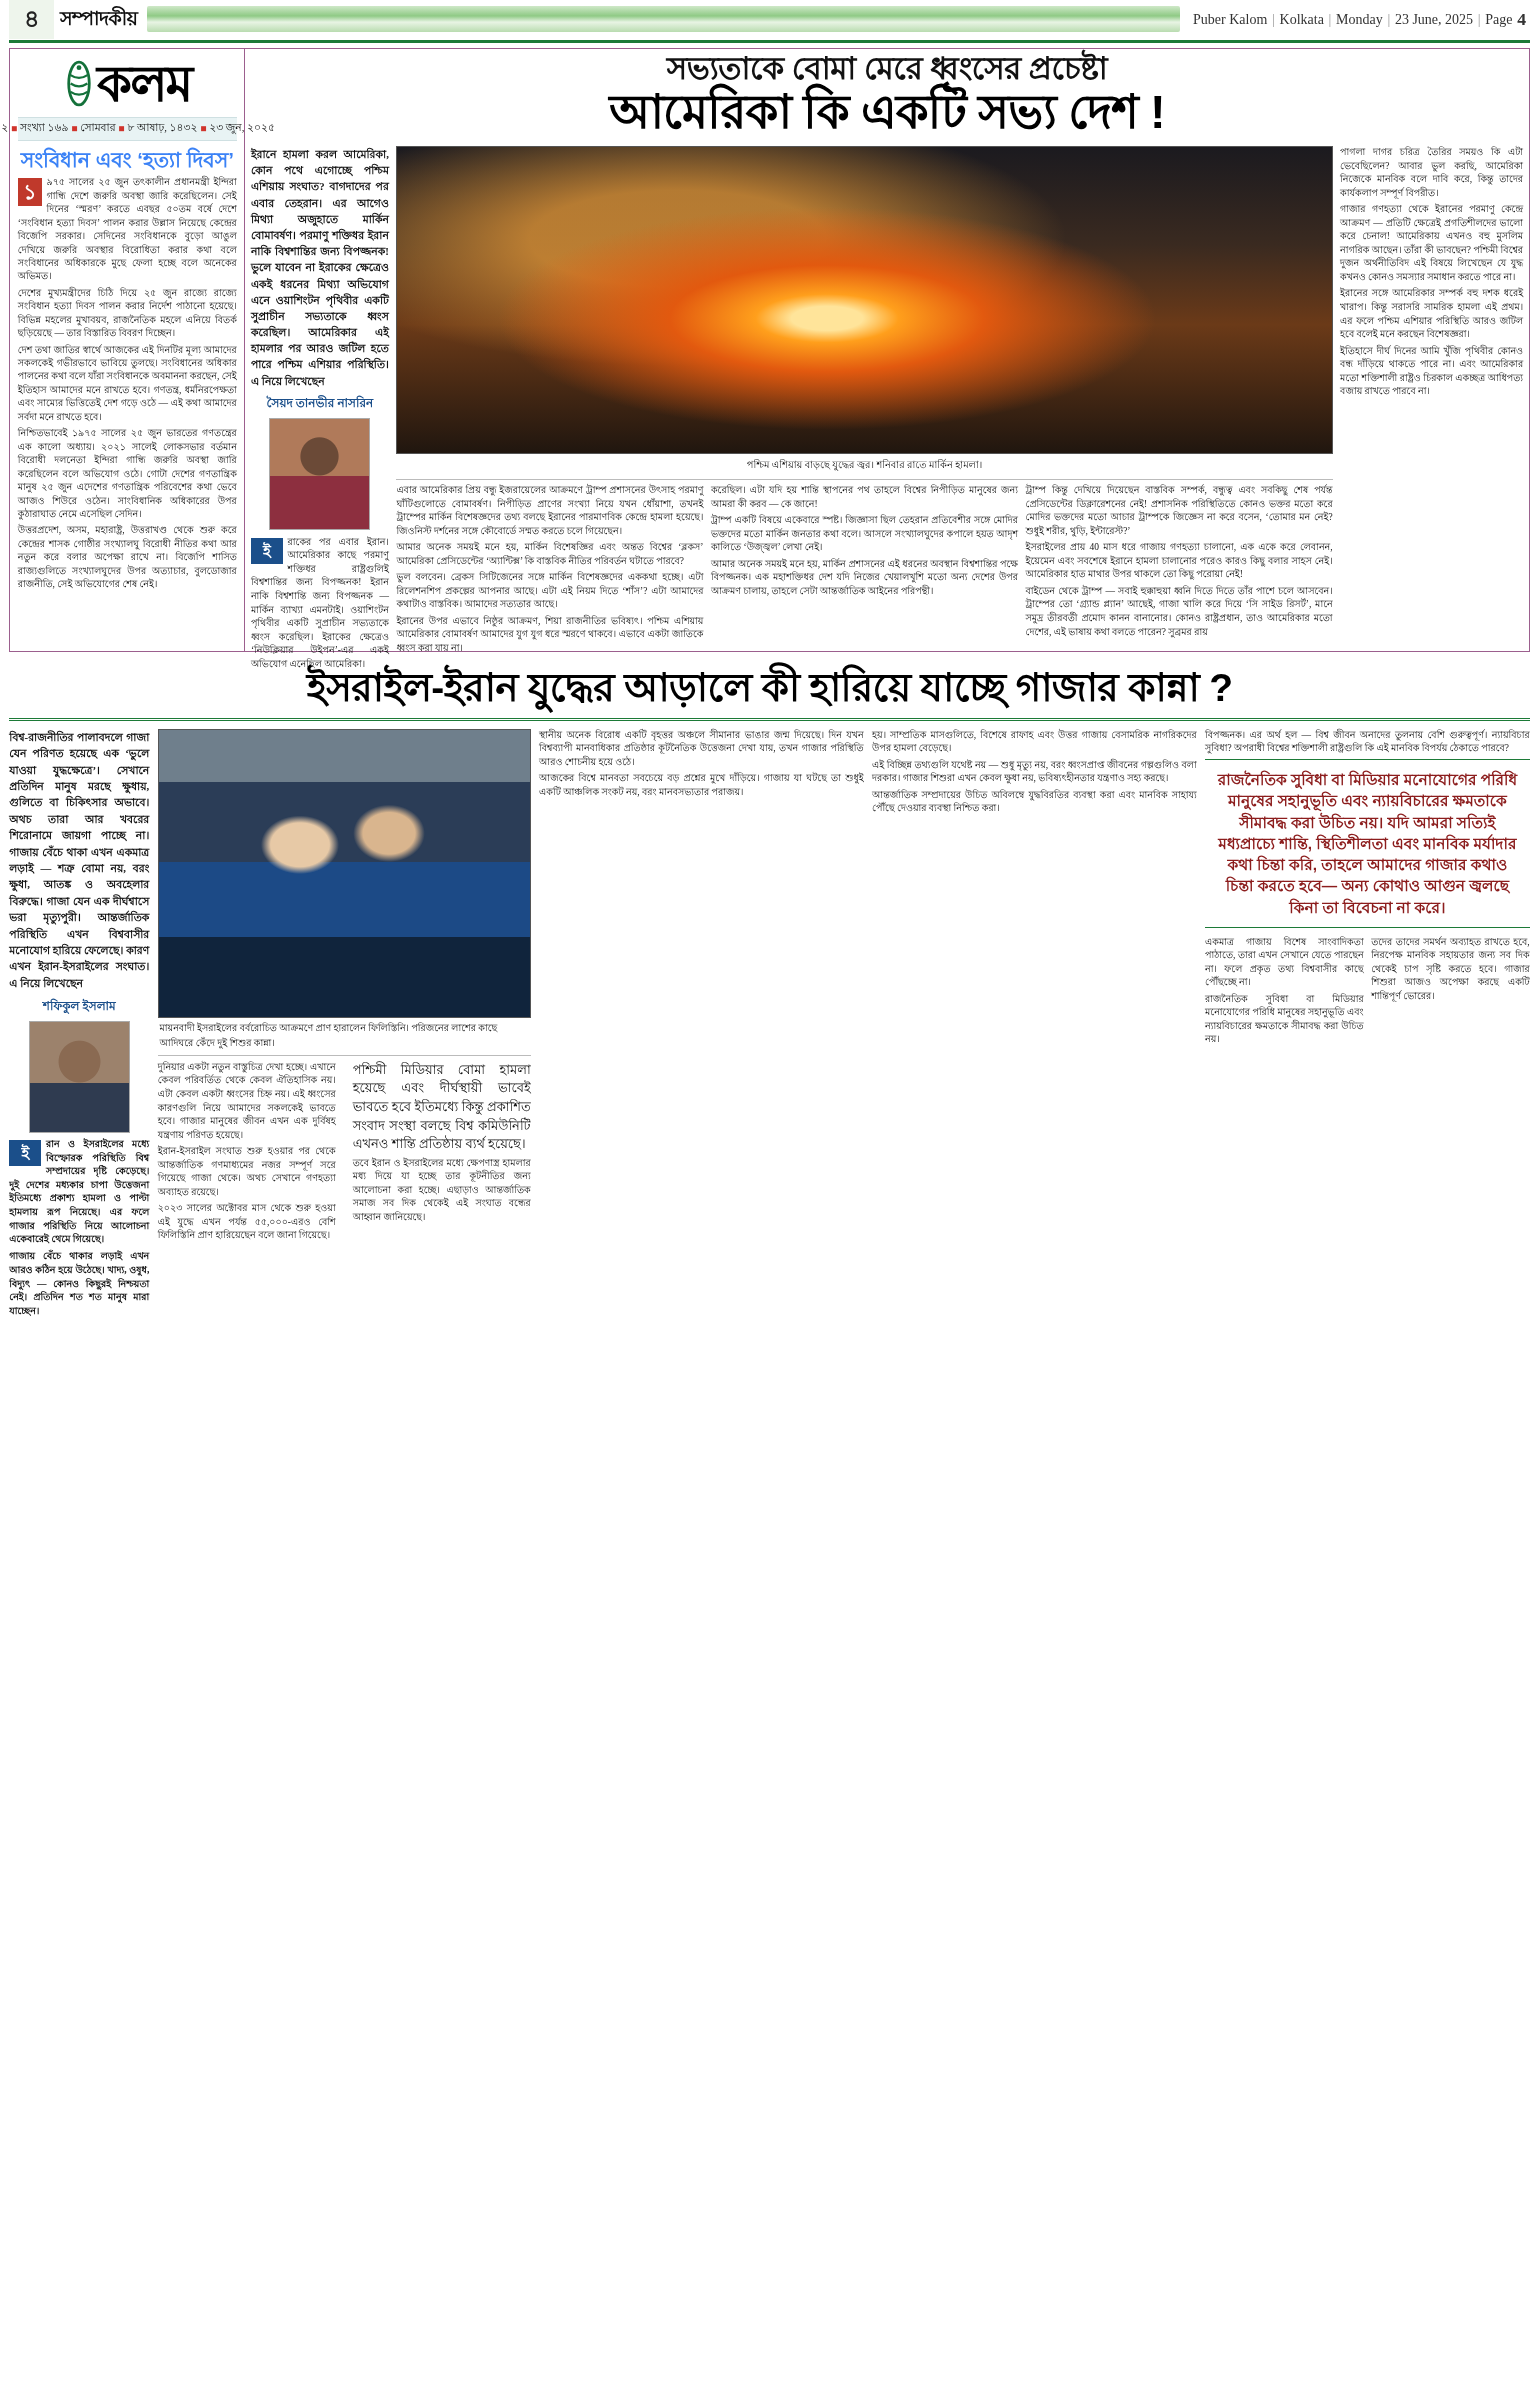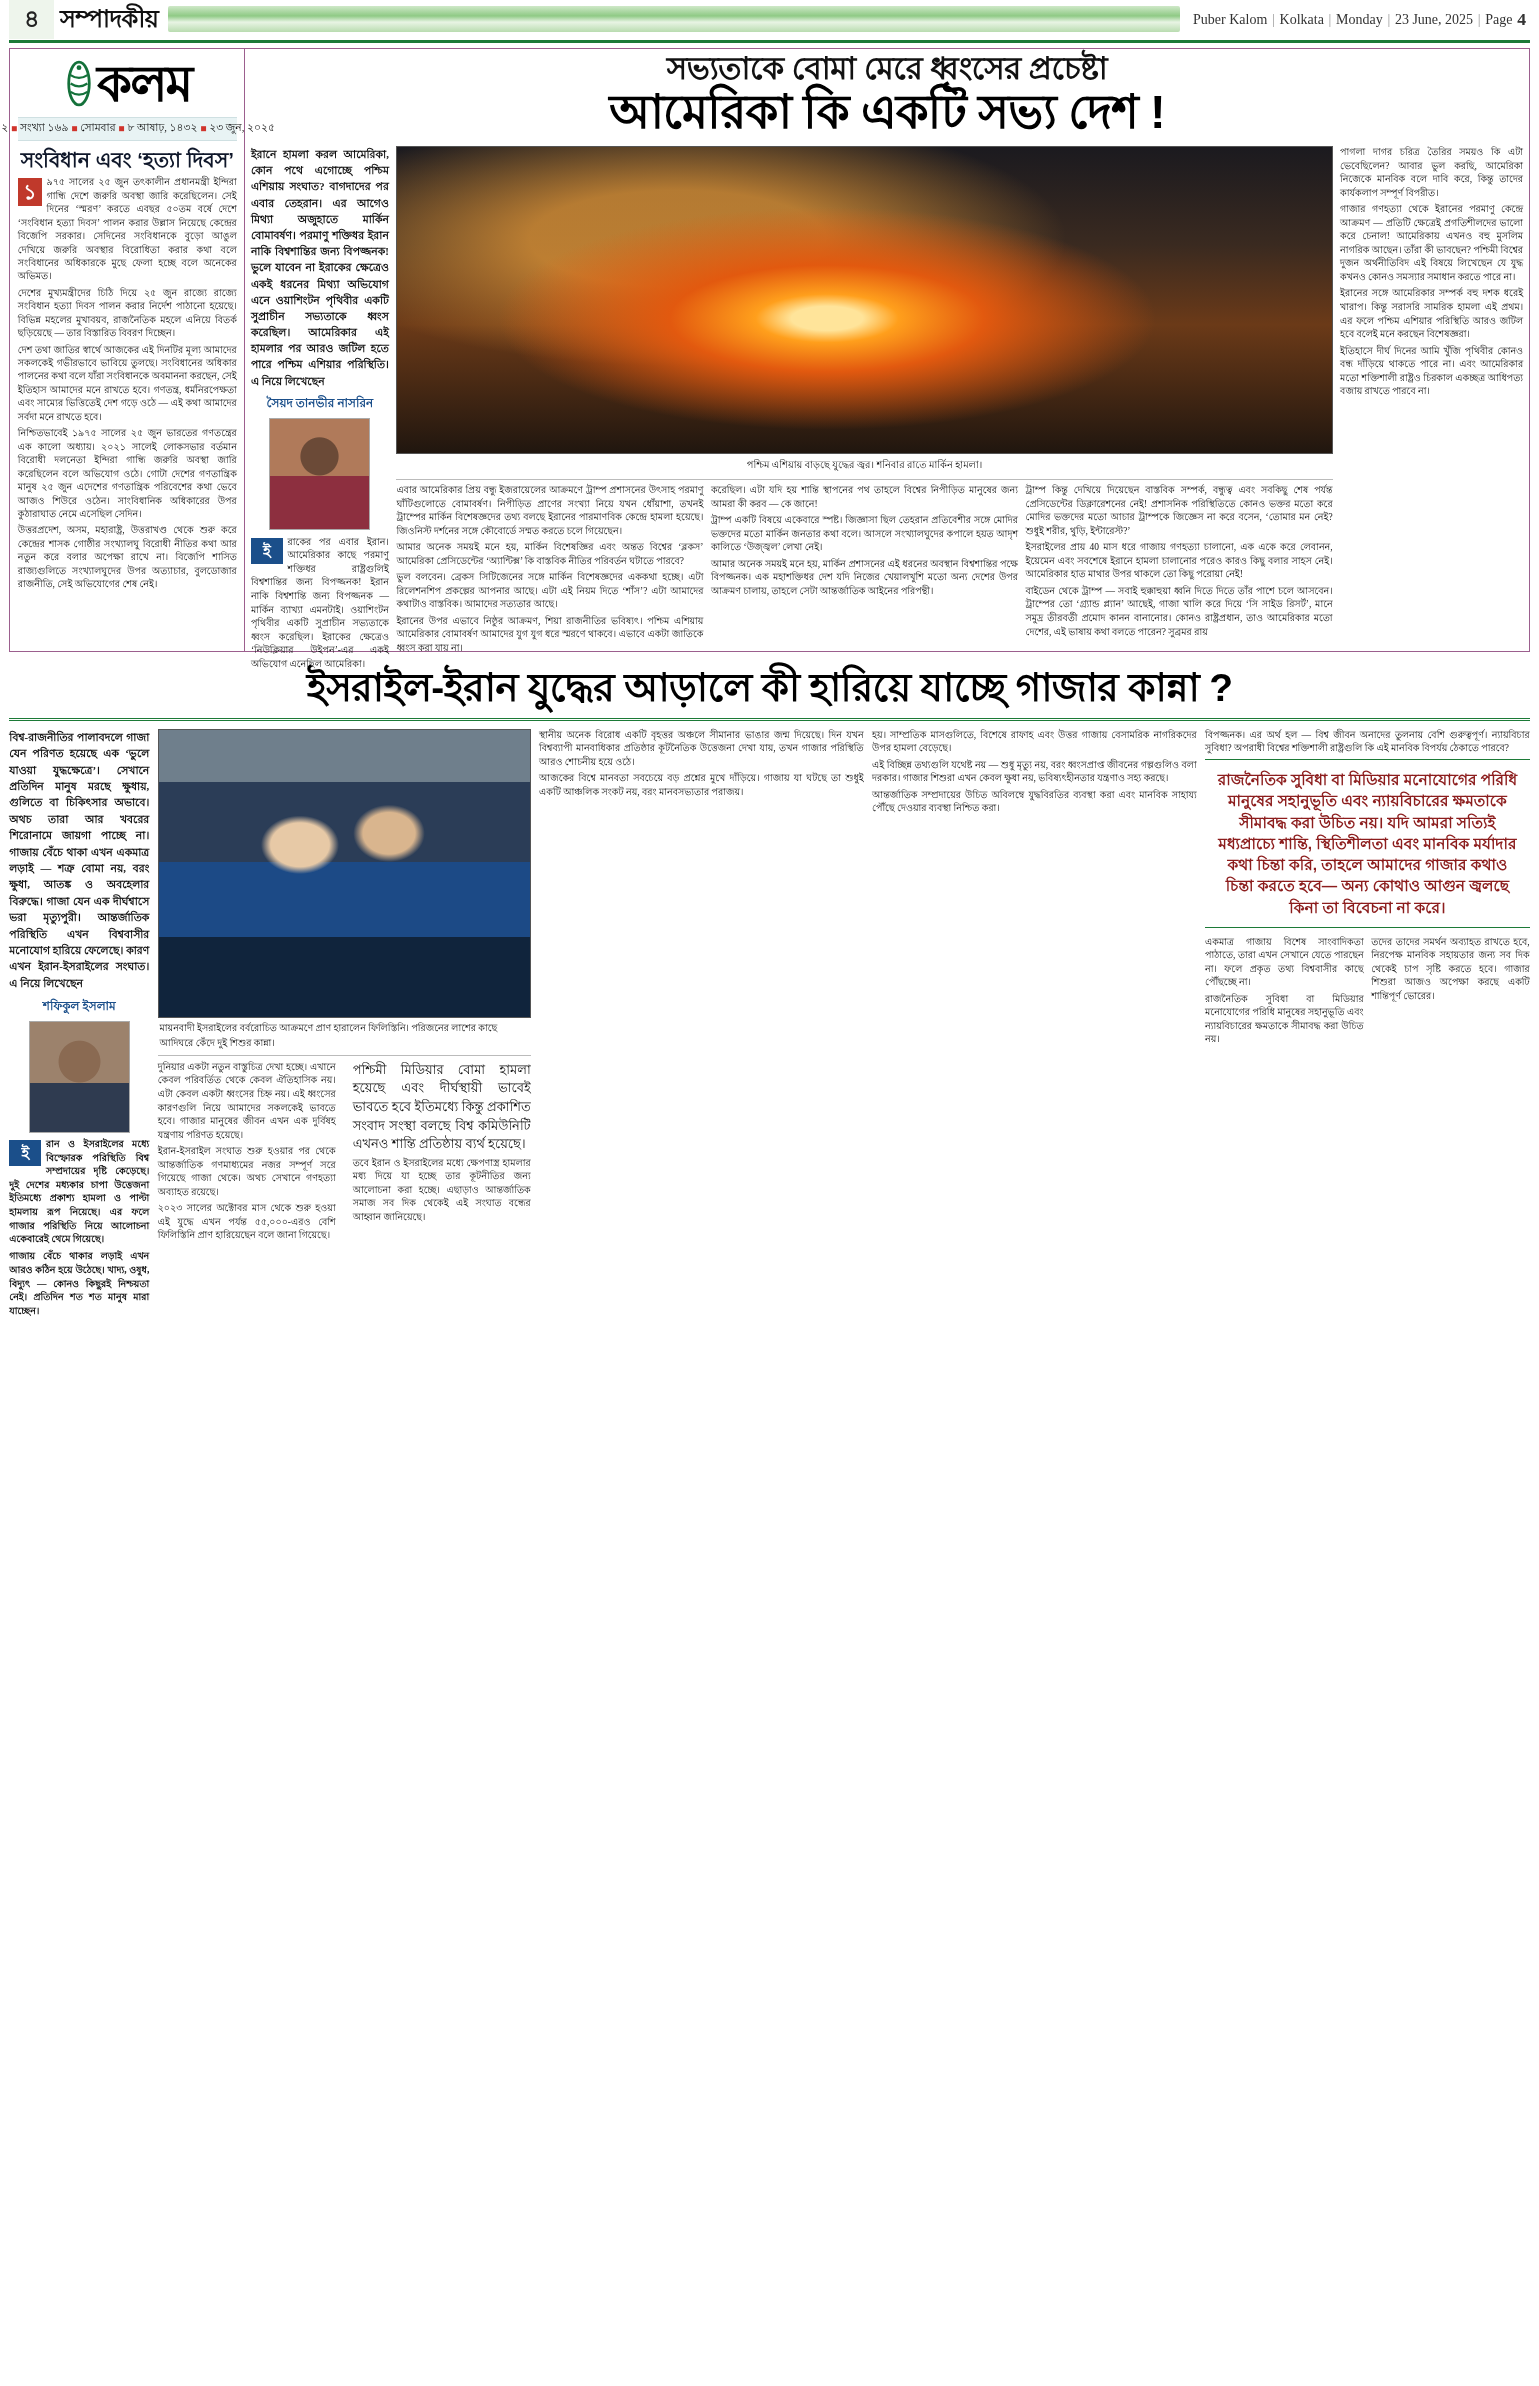"সম্পাদকীয়" .topbar .section-name { font-size: 24px -> 19px }
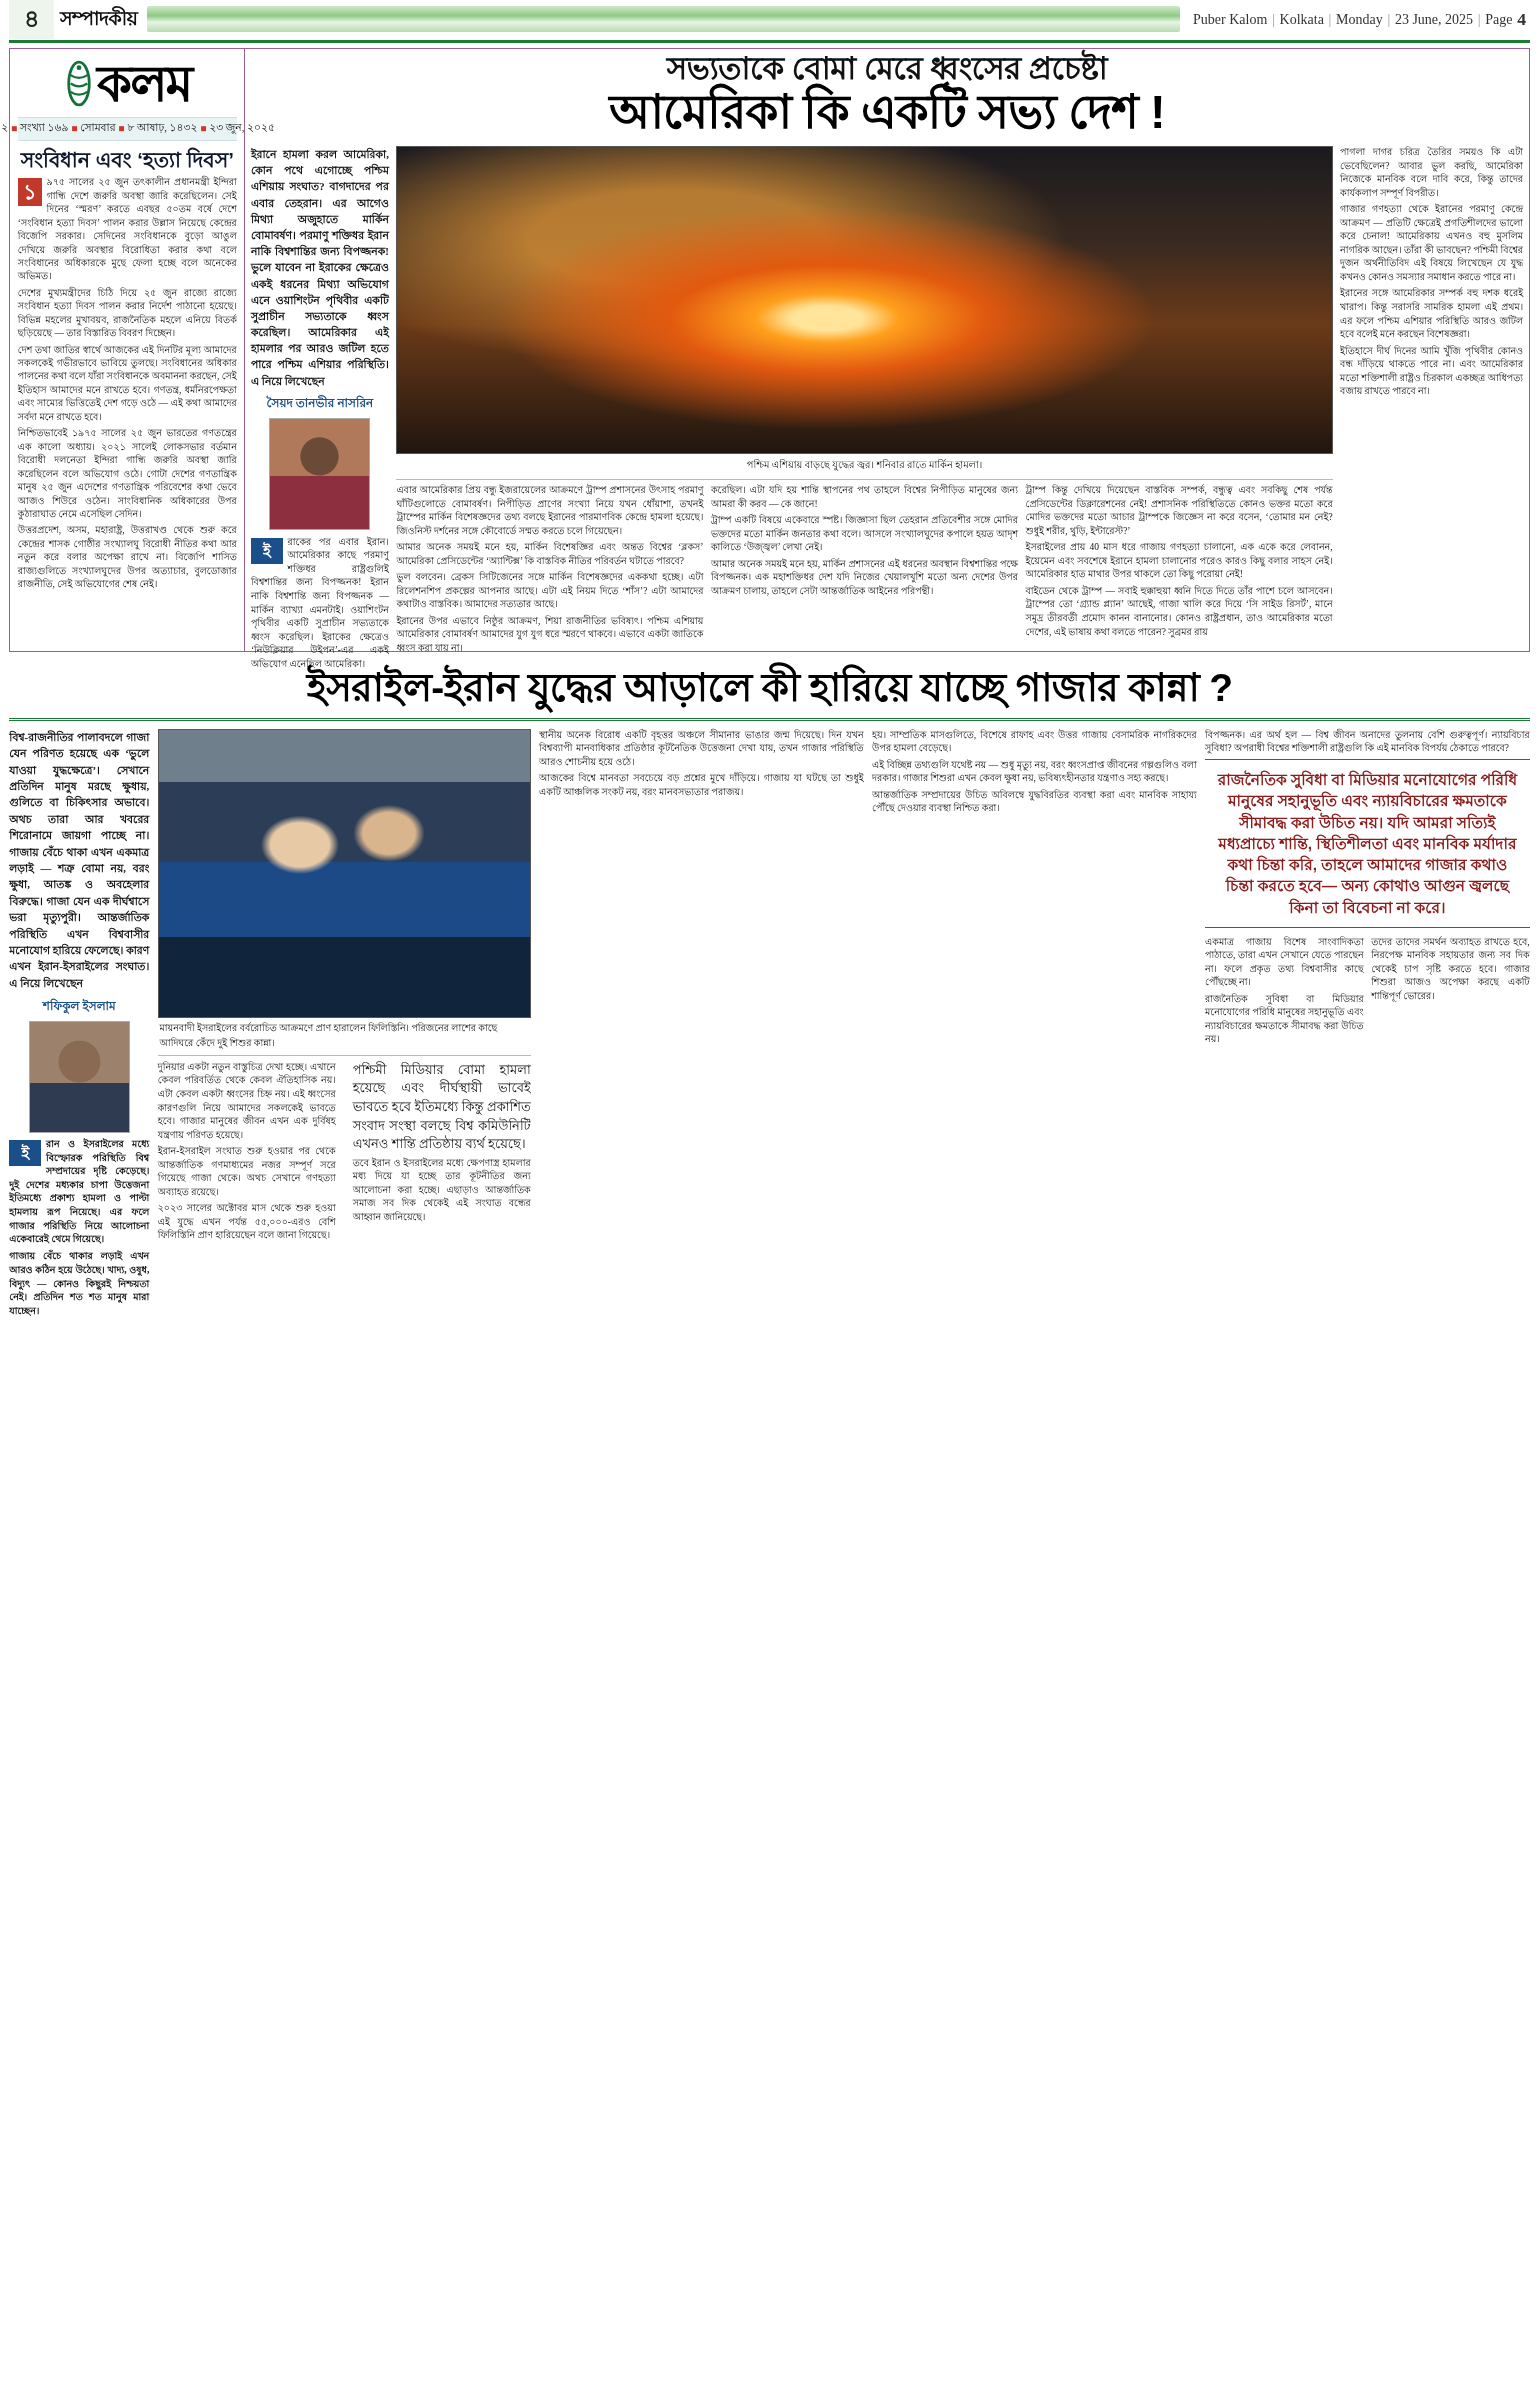"সংবিধান এবং ‘হত্যা দিবস’" .mast-headline { color: #0f172a -> #3b82f6 }
